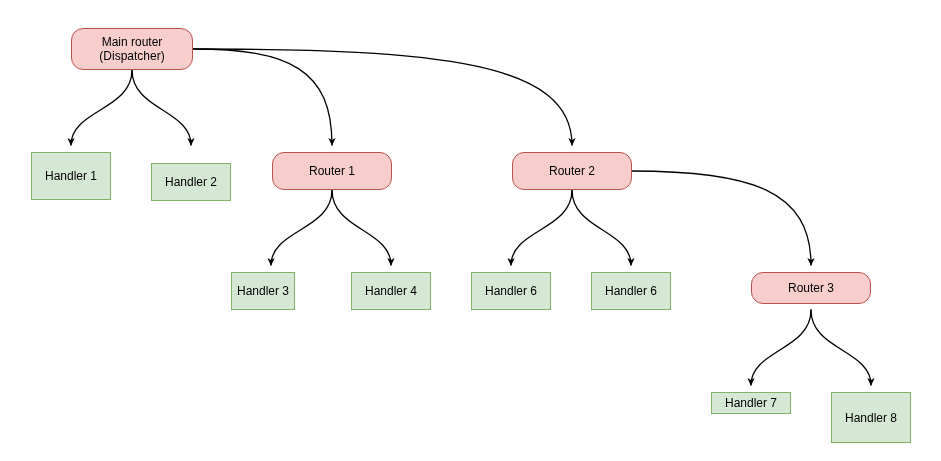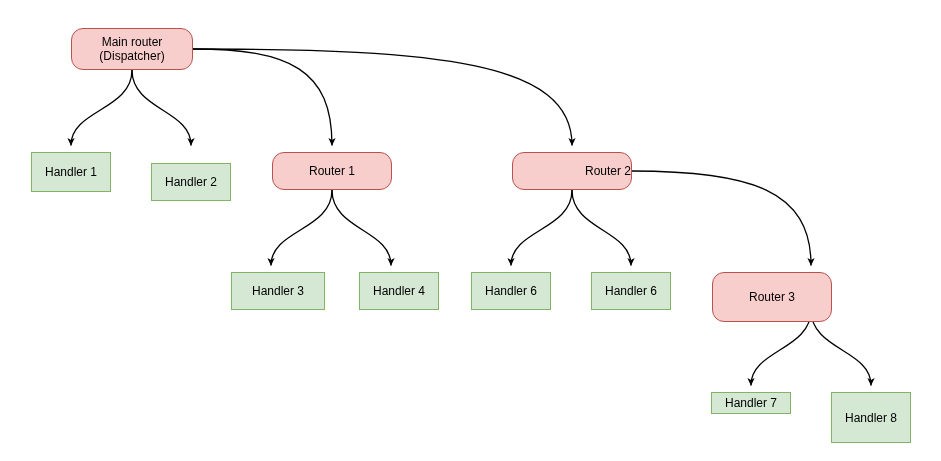"Handler 1" div.node { height: 40px -> 48px }
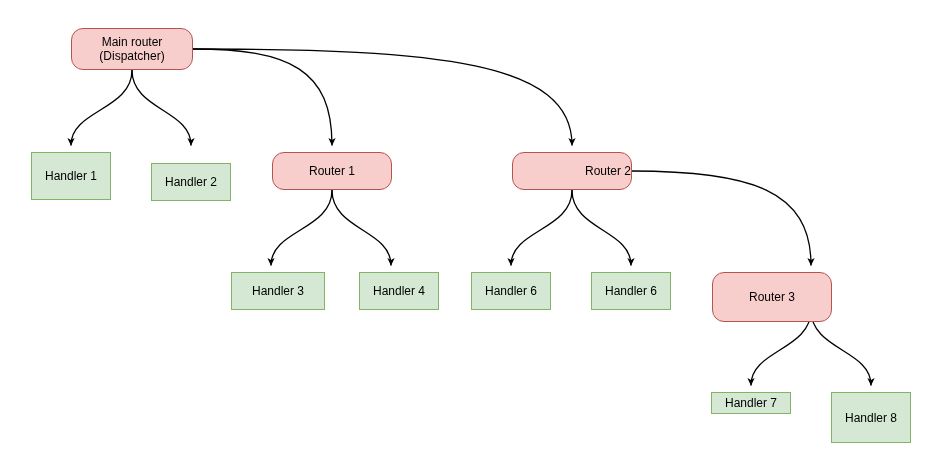"Router 2" div.node { justify-content: flex-end -> none }
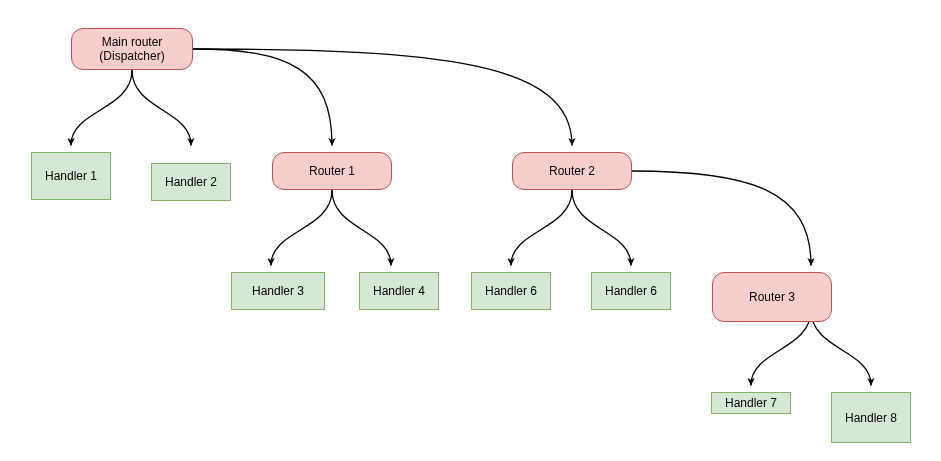"Handler 3" div.node { width: 94px -> 64px }
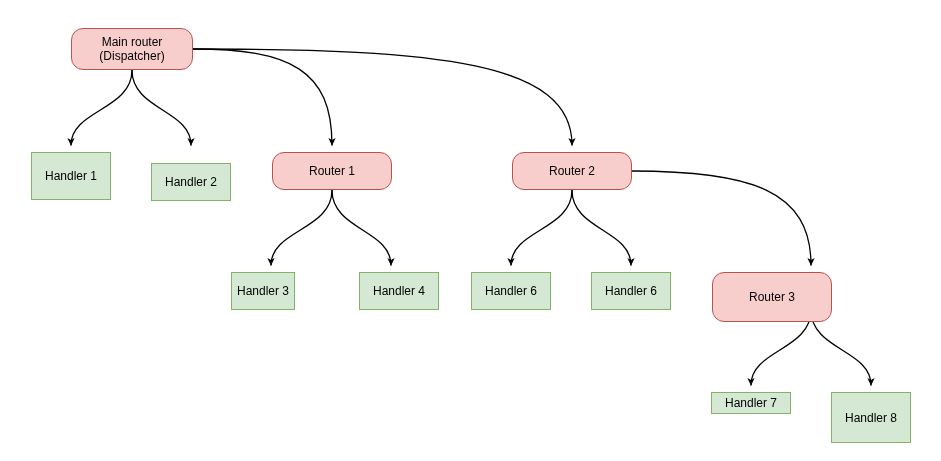"Handler 4" div.node { margin-left: 8px -> none }
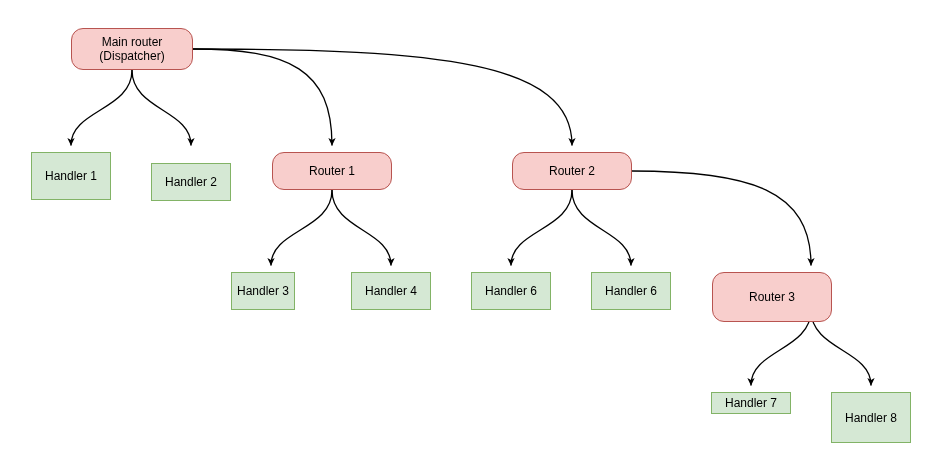"Router 3" div.node { height: 50px -> 32px; left: 712px -> 751px }
